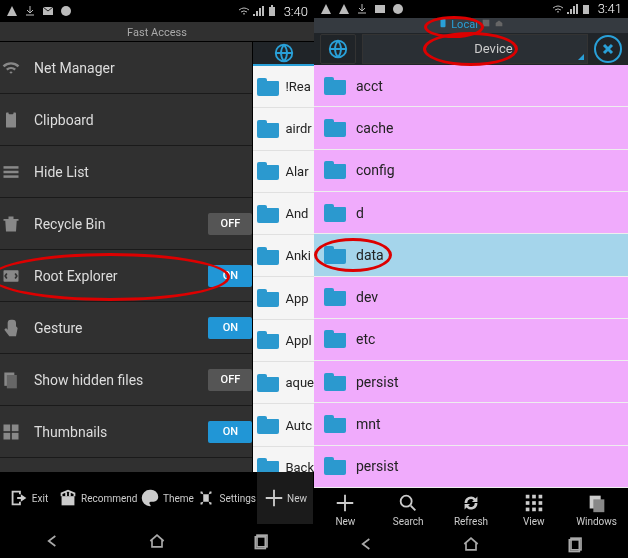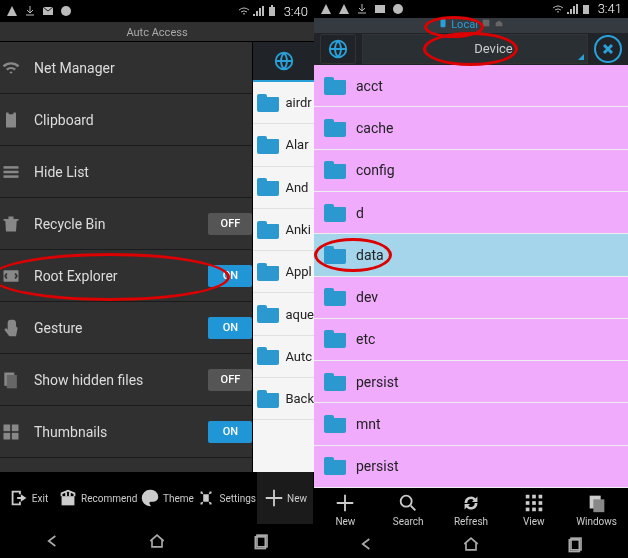"Autc Access" div.fa-title { text: Autc -> Fast }
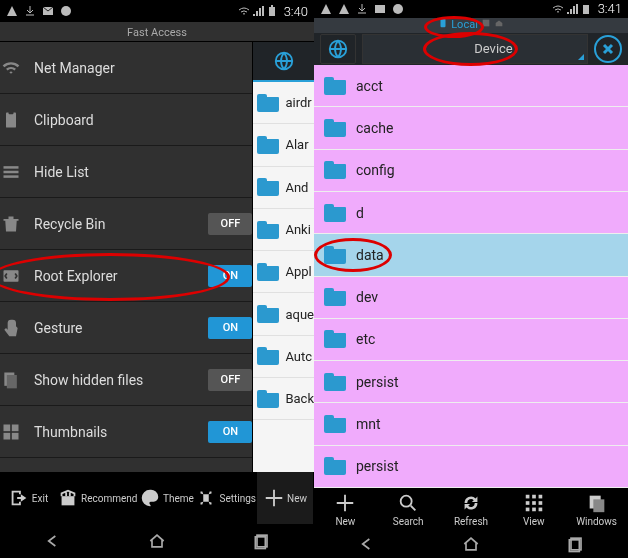"!Rea" div.fa-strip-row { html: none -> <div> <div></div> <span>!Rea</span> </div> }
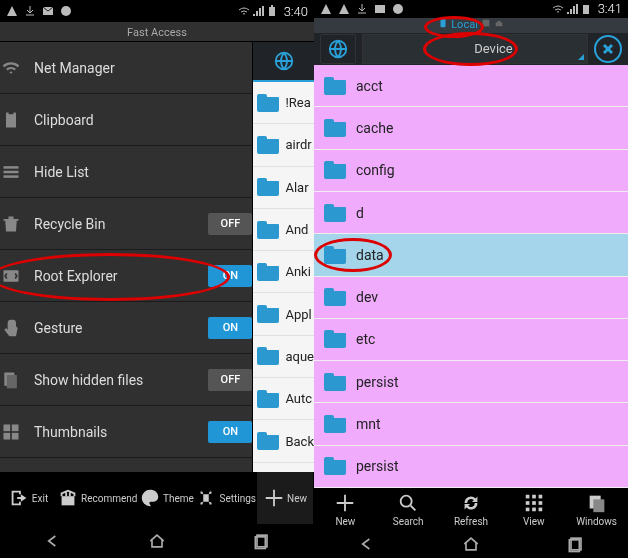"App" div.fa-strip-row { html: none -> <div> <div></div> <span>App</span> </div> }
